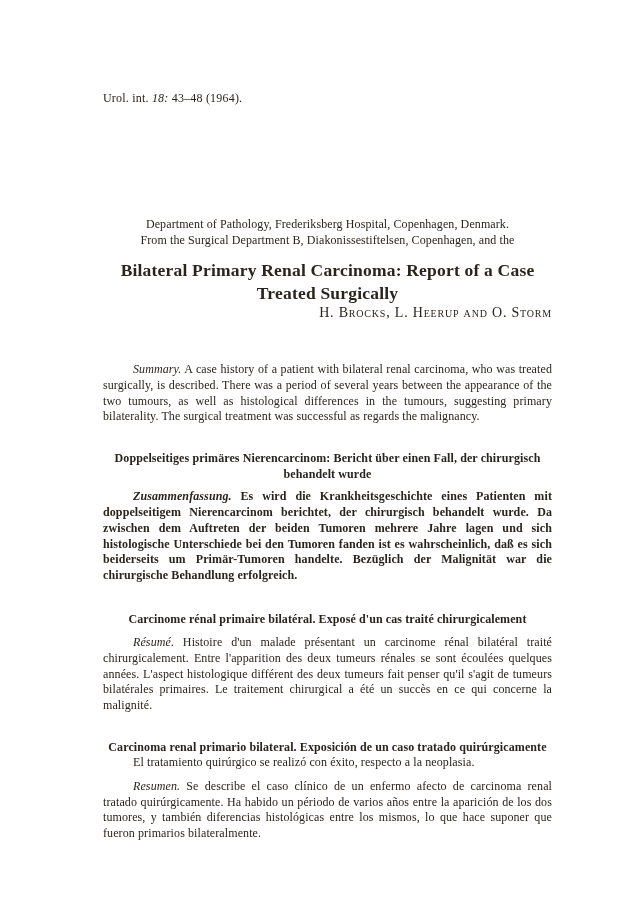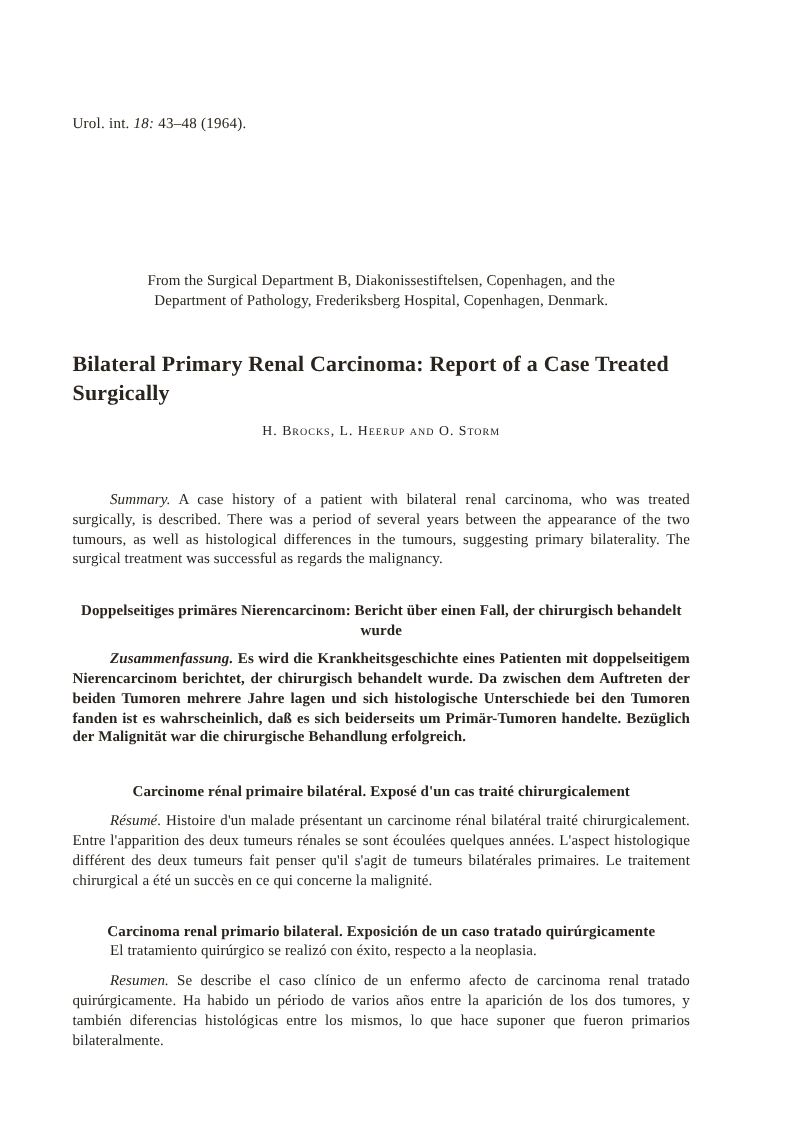"Urol. int. 18: 43–48 (1964)." .page { padding: 0 92px 0 58px -> 0 92px 0 103px }
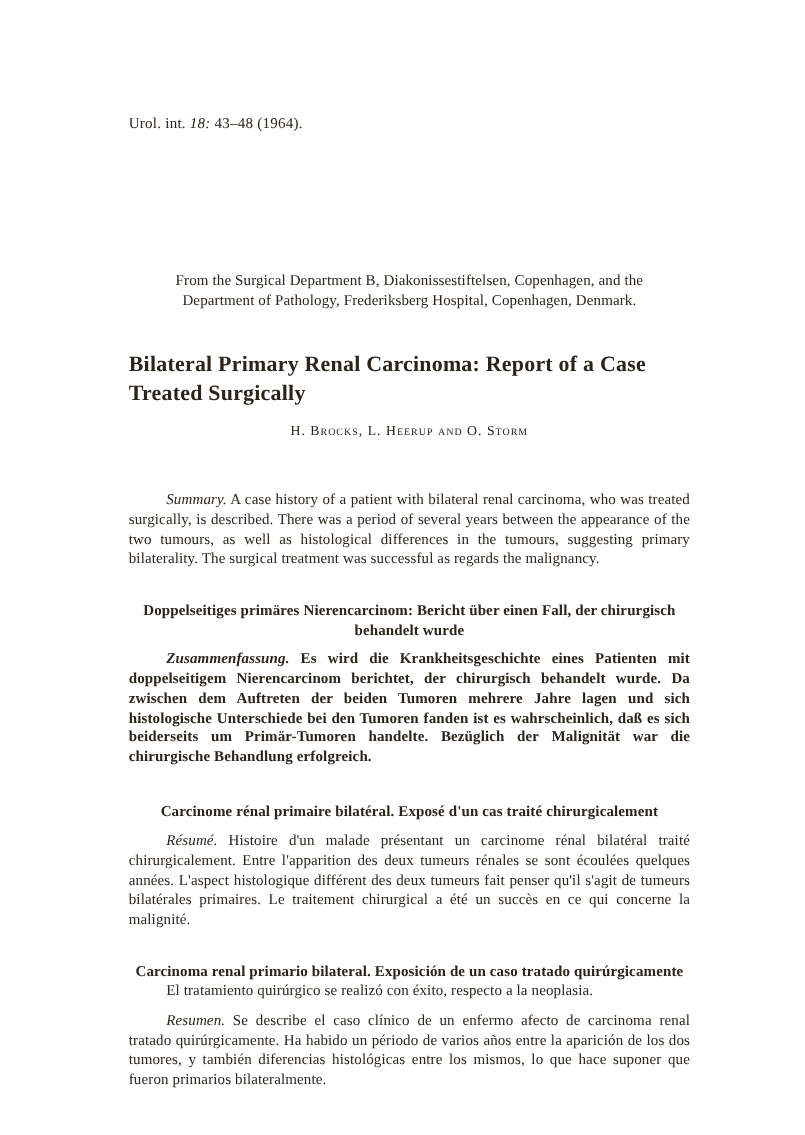"From the Surgical Department B," div { order: before "Department of Pathology, Frederiksberg" -> after "Department of Pathology, Frederiksberg" }
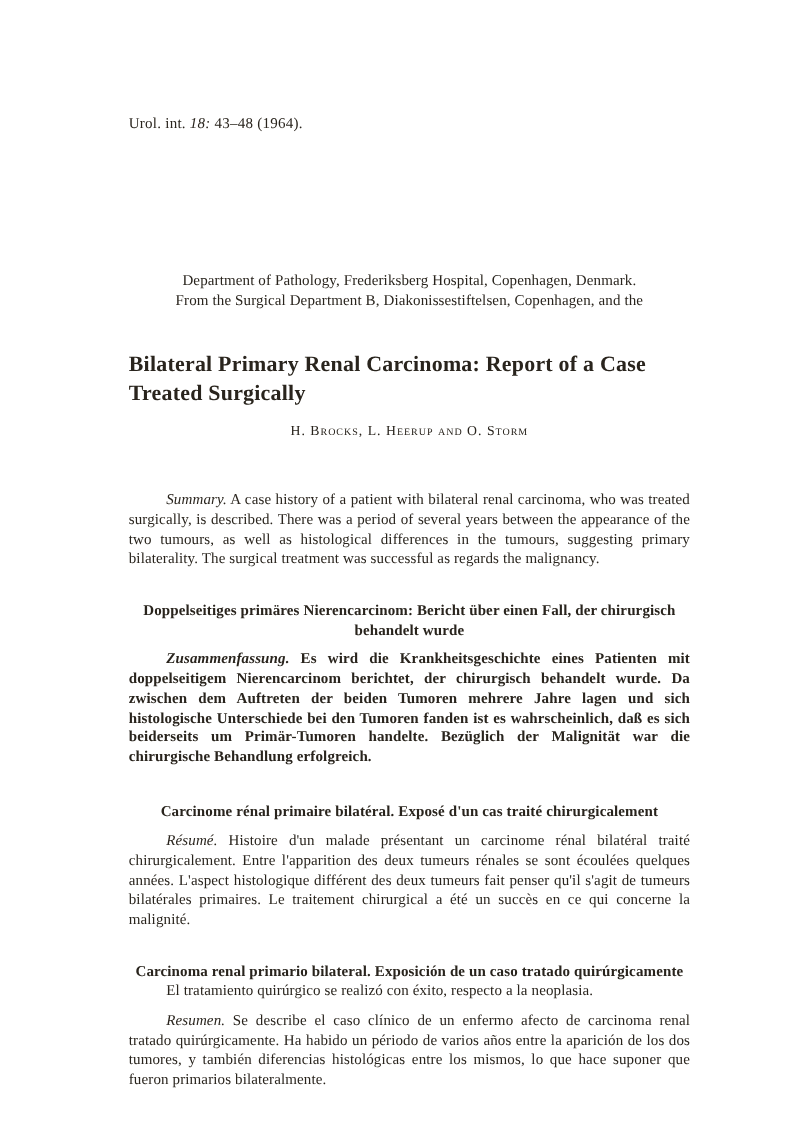"Bilateral Primary Renal Carcinoma:" .article-title { margin-top: 32px -> 11px; text-align: left -> center }
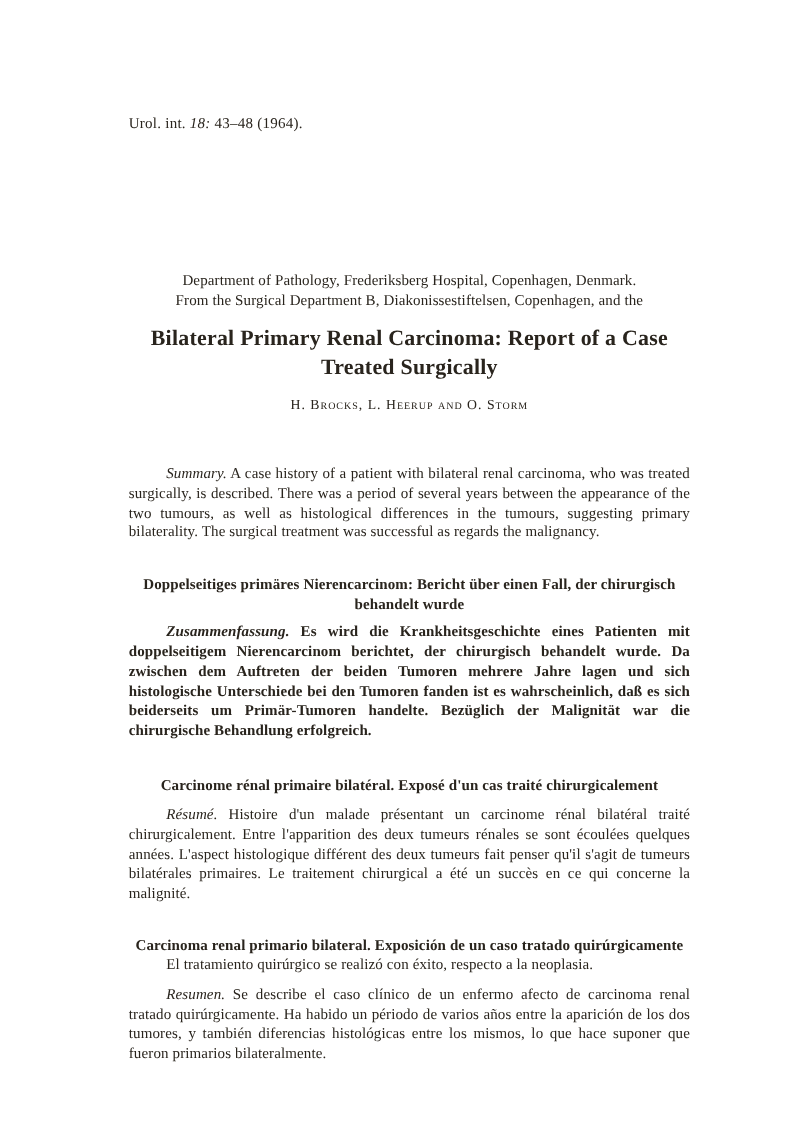"H. Brocks, L. Heerup and" .authors { font-size: 11px -> 14px; margin-top: 13px -> none; text-align: center -> right }
